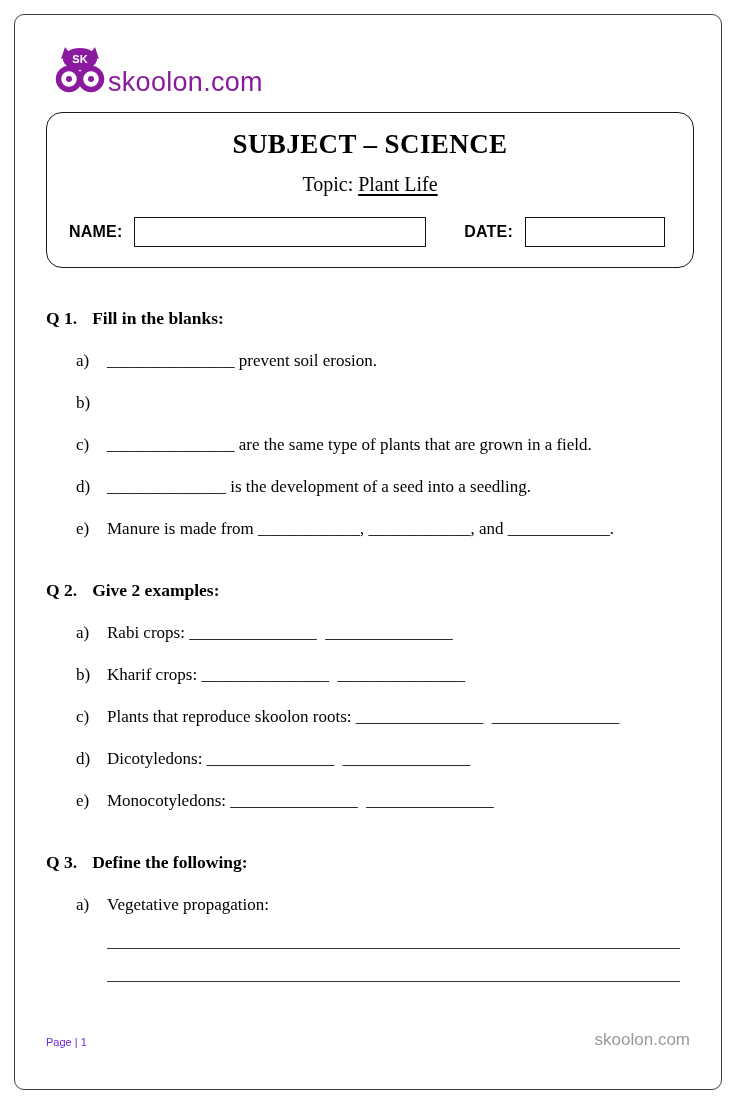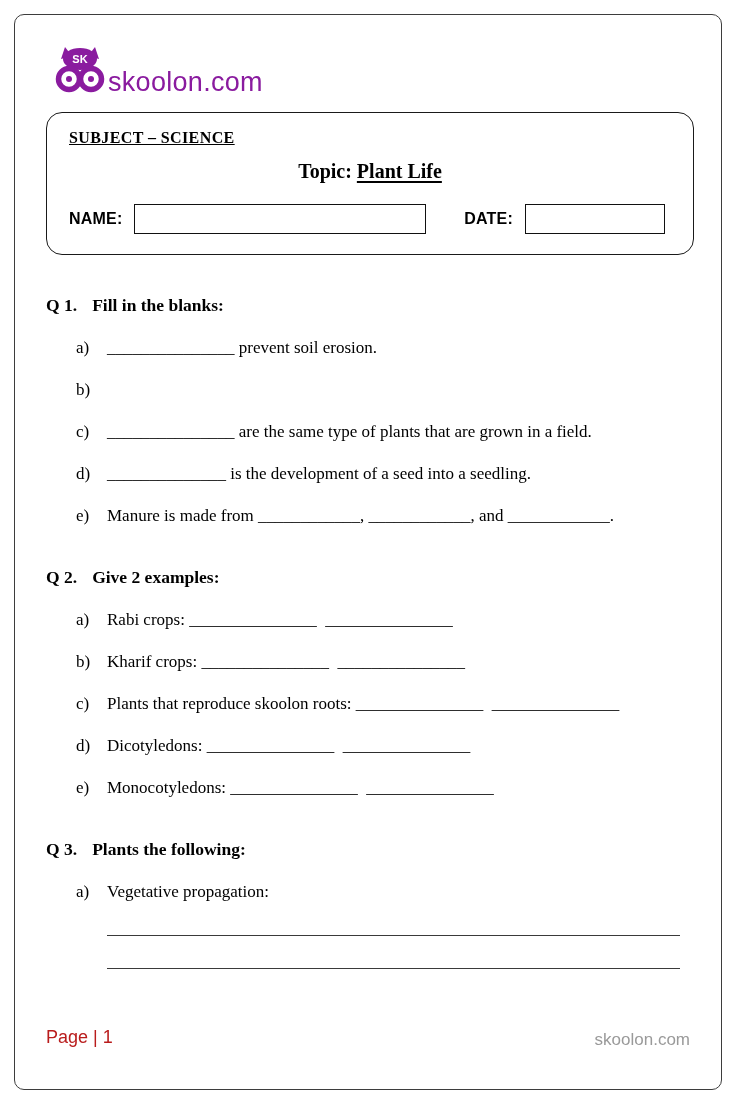"SUBJECT – SCIENCE" .subject-title { font-size: 16px -> 27px; text-align: left -> center; text-decoration: underline -> none }
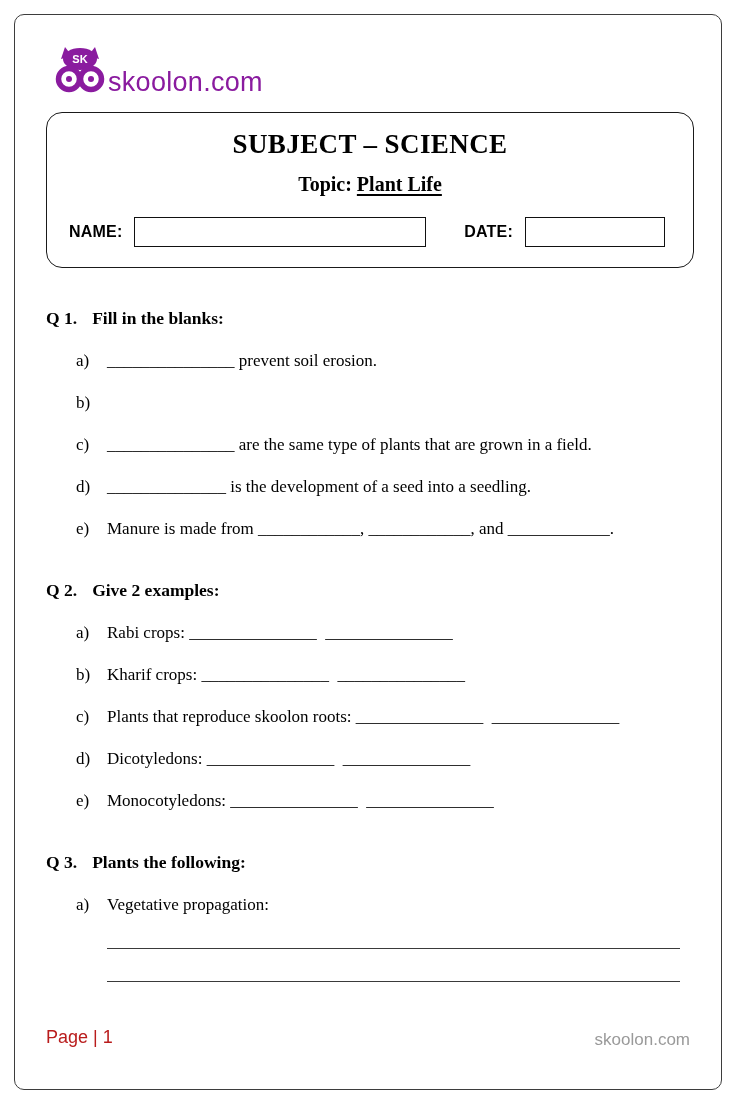"Topic: Plant Life" .topic-line { font-weight: bold -> normal }
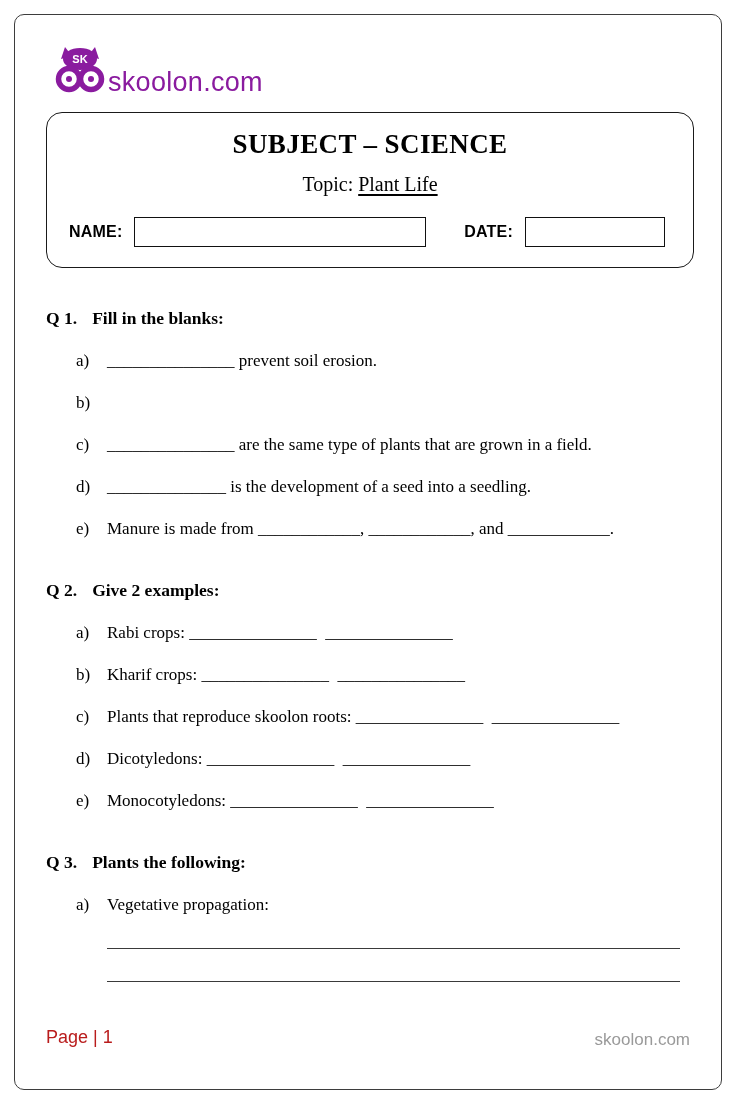"Plants the following:" span { text: Plants -> Define }
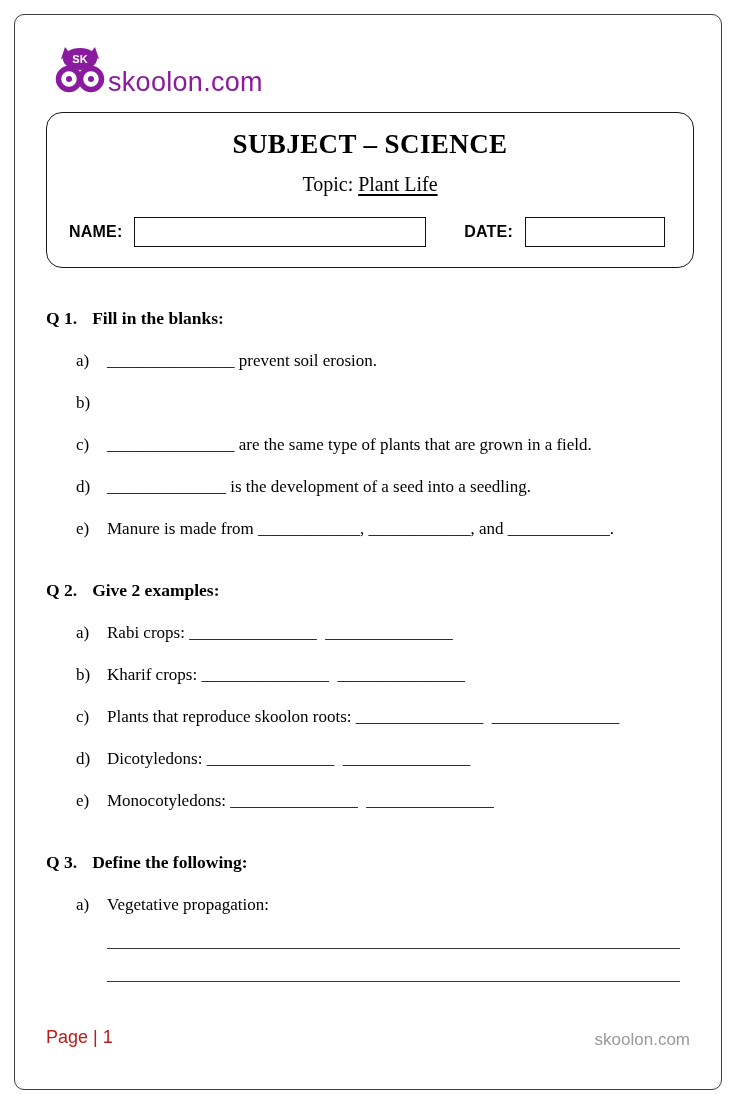"Page | 1" .footer-left { color: #b91c1c -> #6d28d9; font-size: 18px -> 11px }
